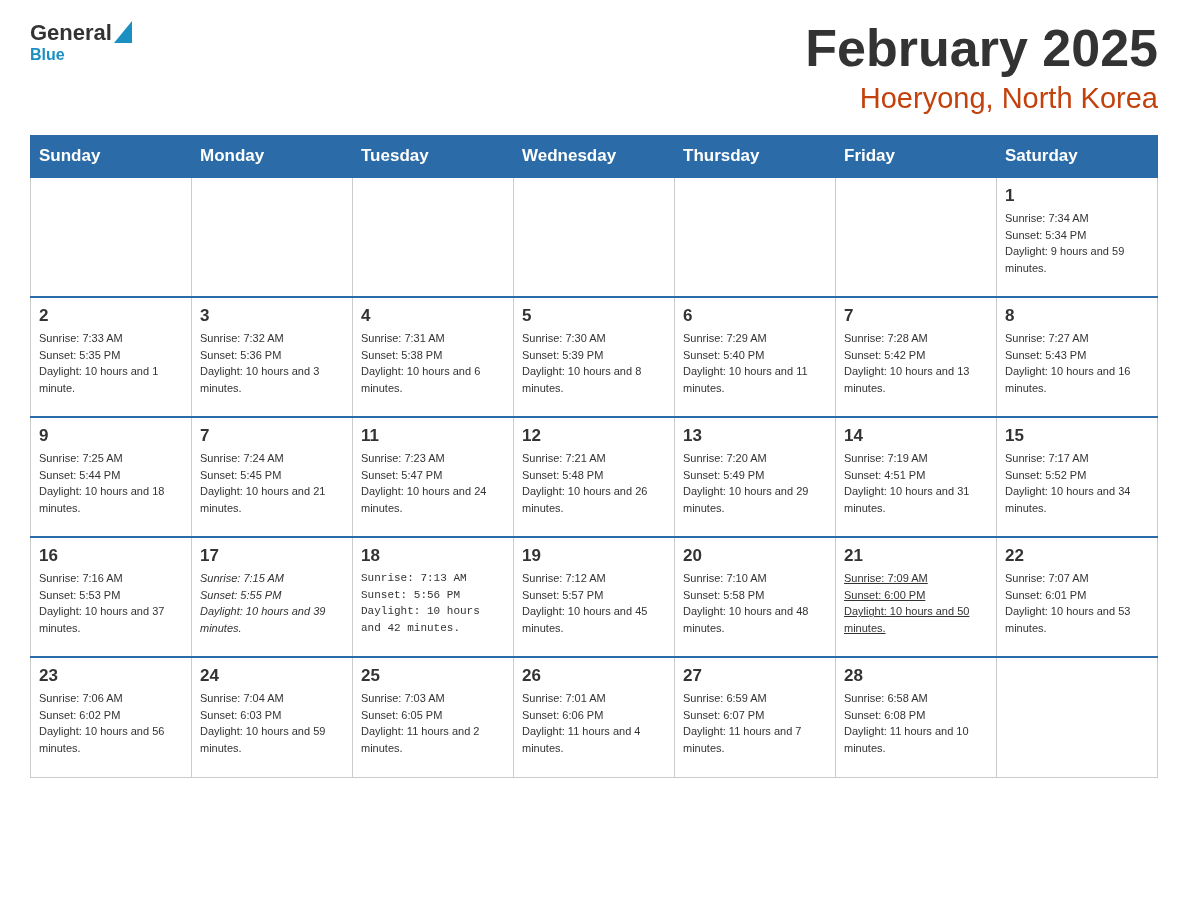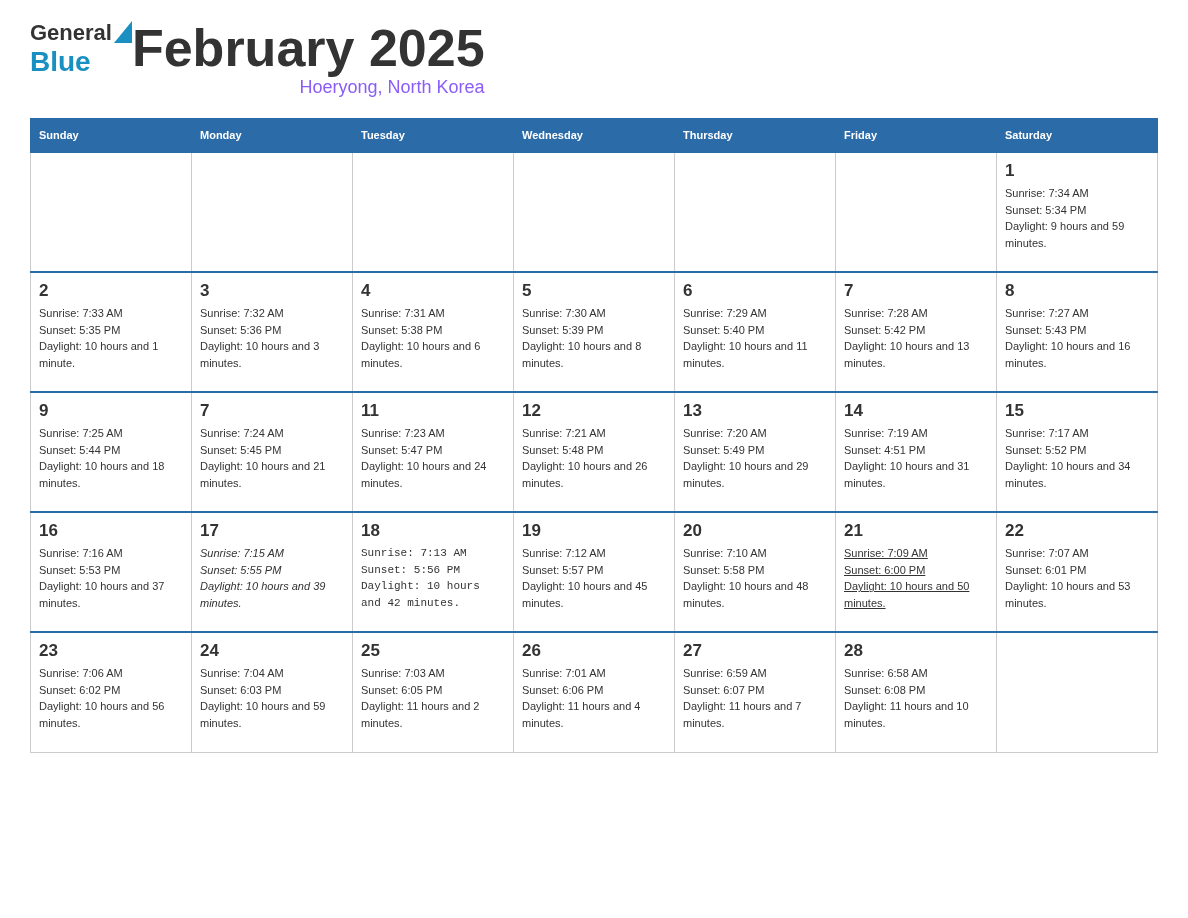"General" .header-area { justify-content: flex-start -> space-between }
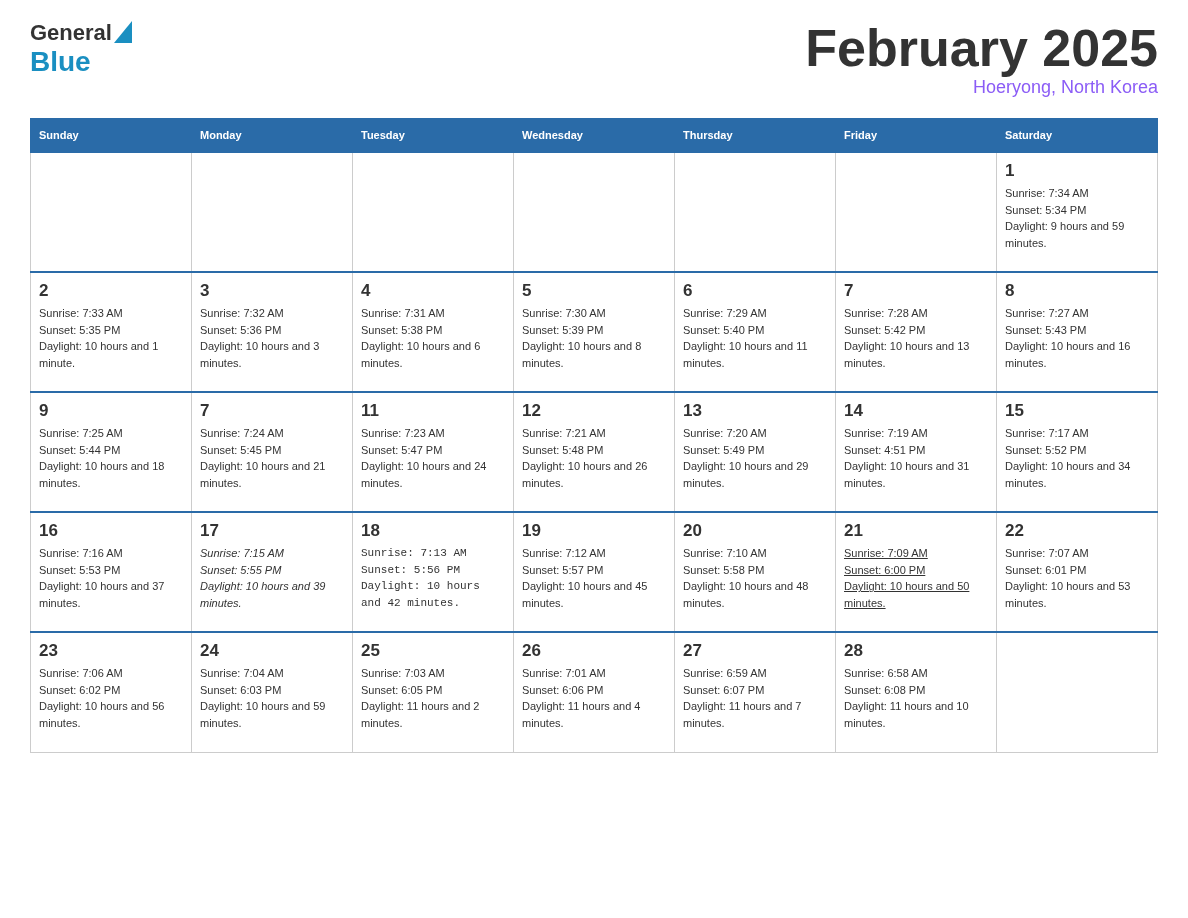"Blue" .logo-text-blue { font-size: 28px -> 16px }
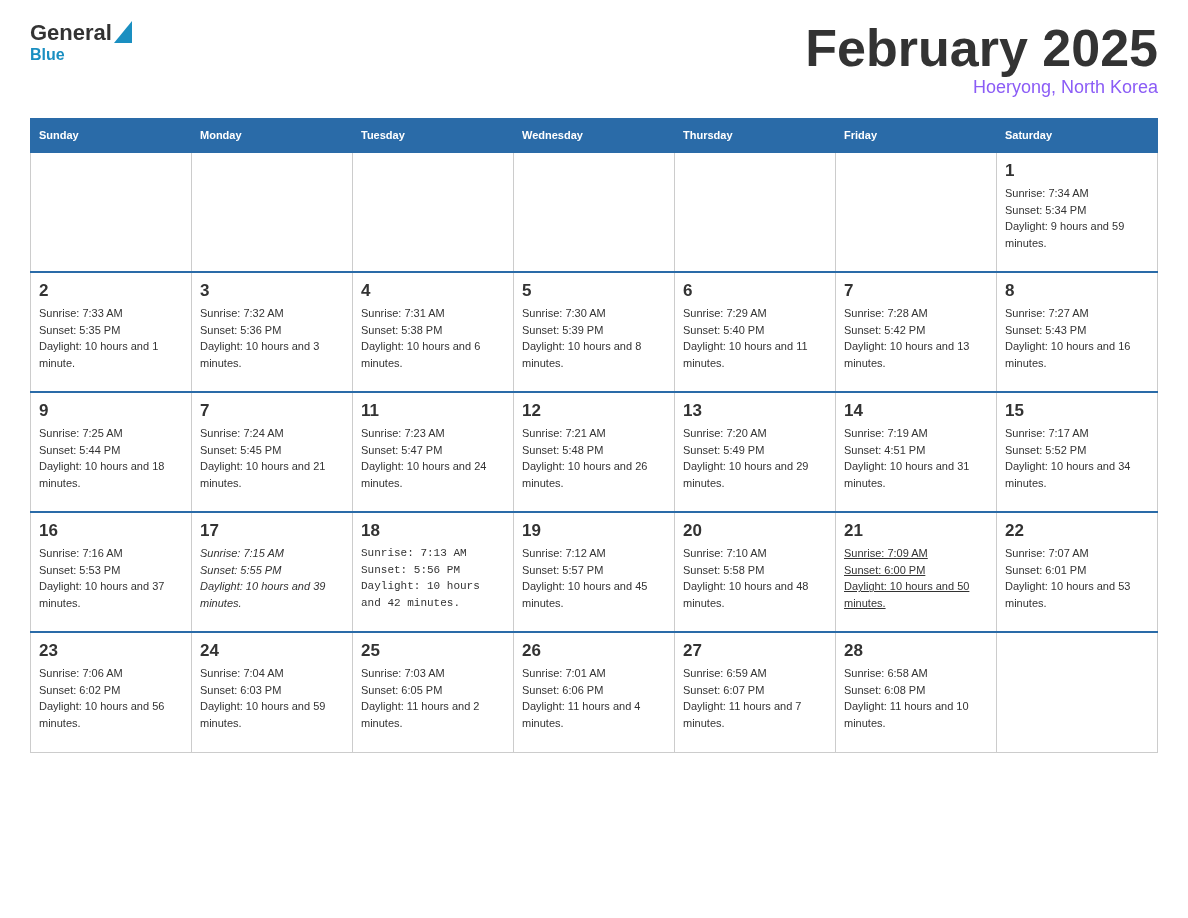"Hoeryong, North Korea" .calendar-subtitle { color: #8b5cf6 -> #c2410c; font-size: 18px -> 29px; margin-top: none -> 5px }
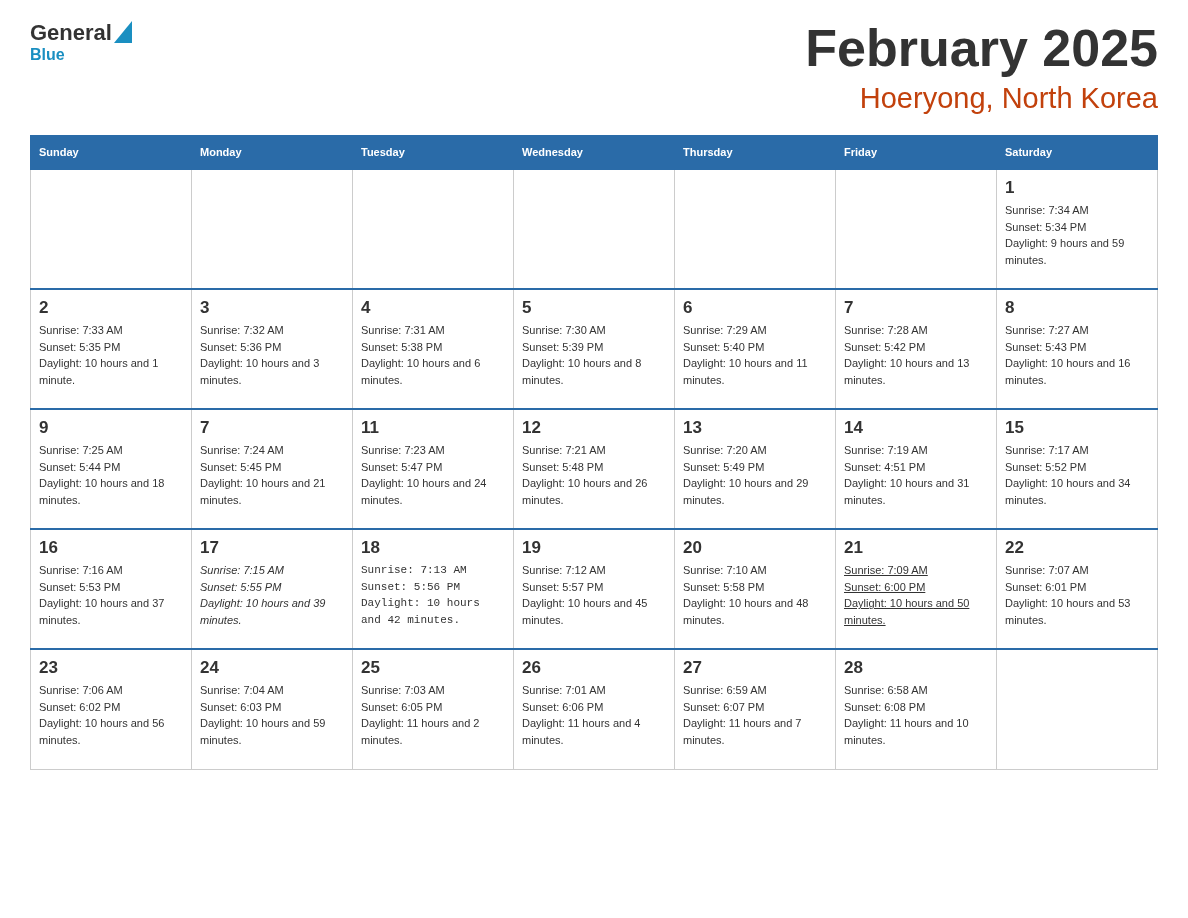"Sunday" .calendar-table th { font-size: 11px -> 17px }
